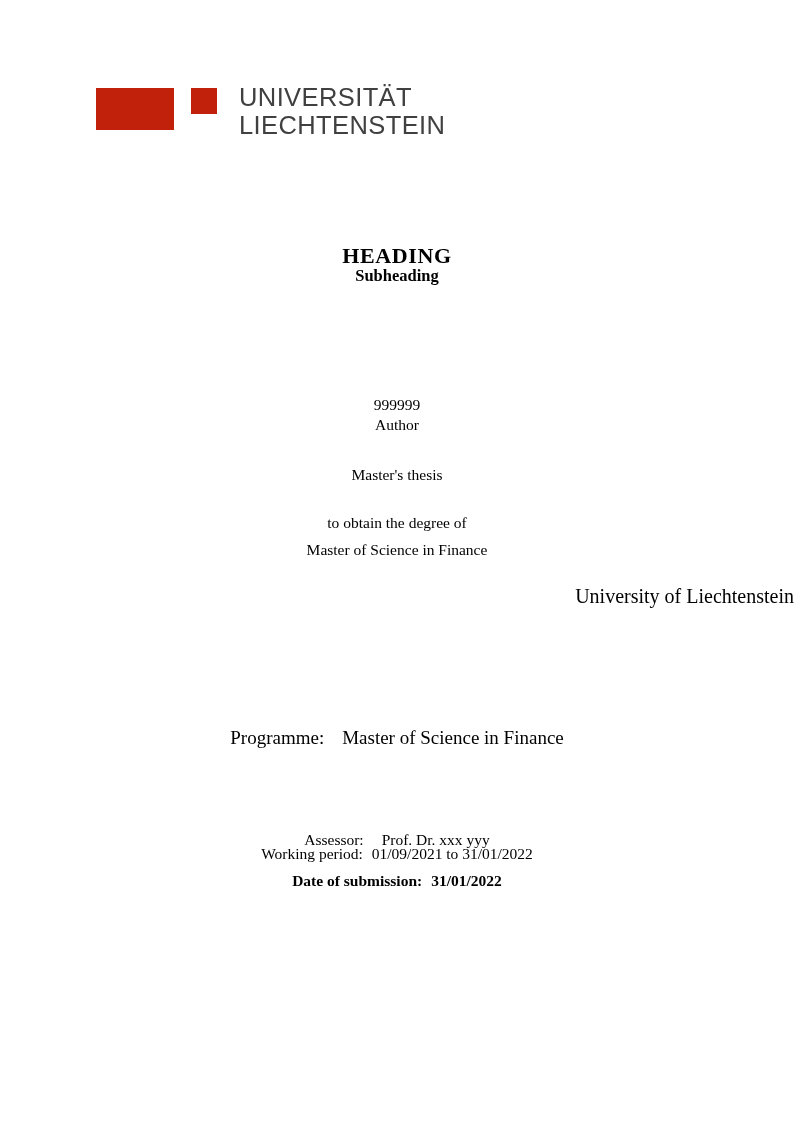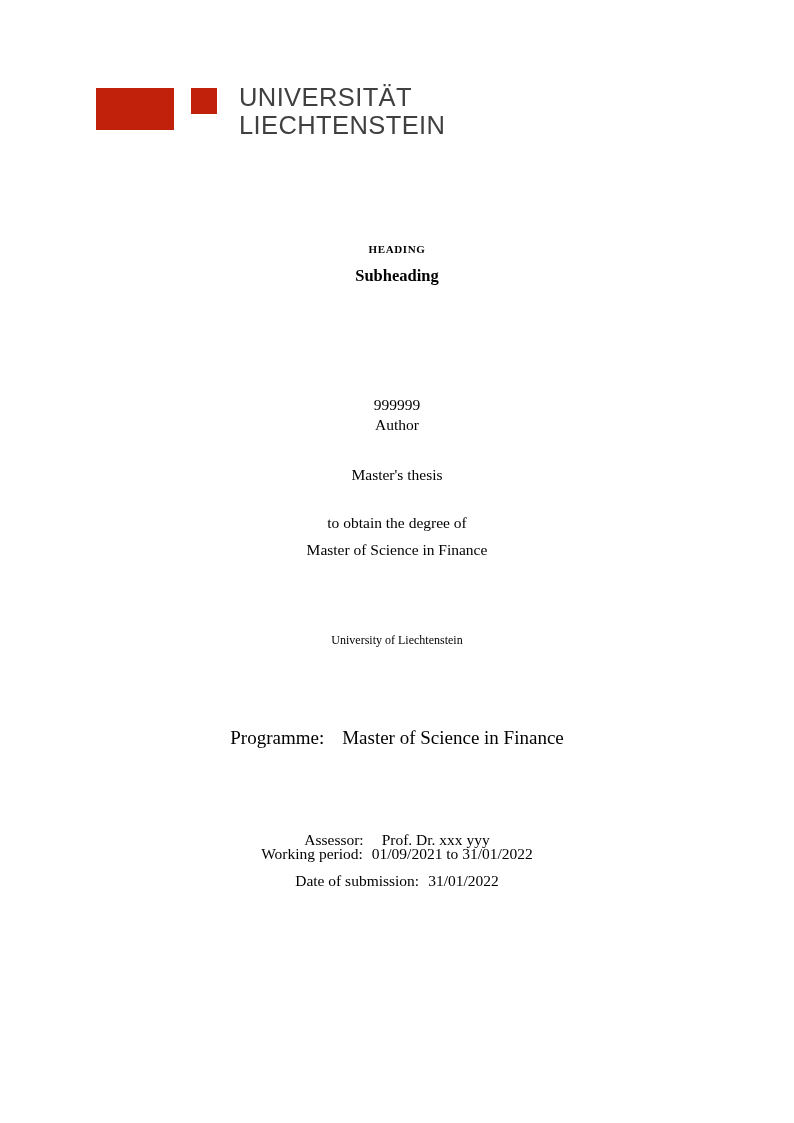"HEADING" .heading { font-size: 11px -> 22px }
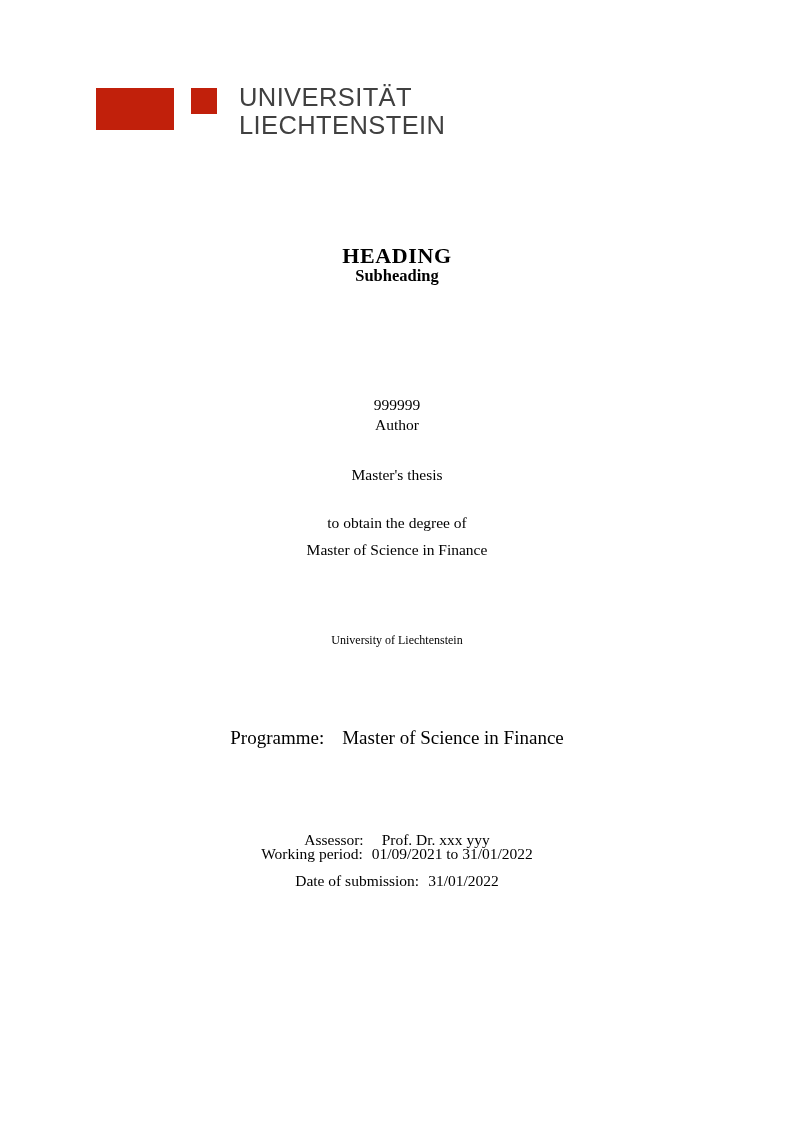"University of Liechtenstein" .institution { font-size: 12px -> 20px; text-align: none -> right; top: 633px -> 585px }
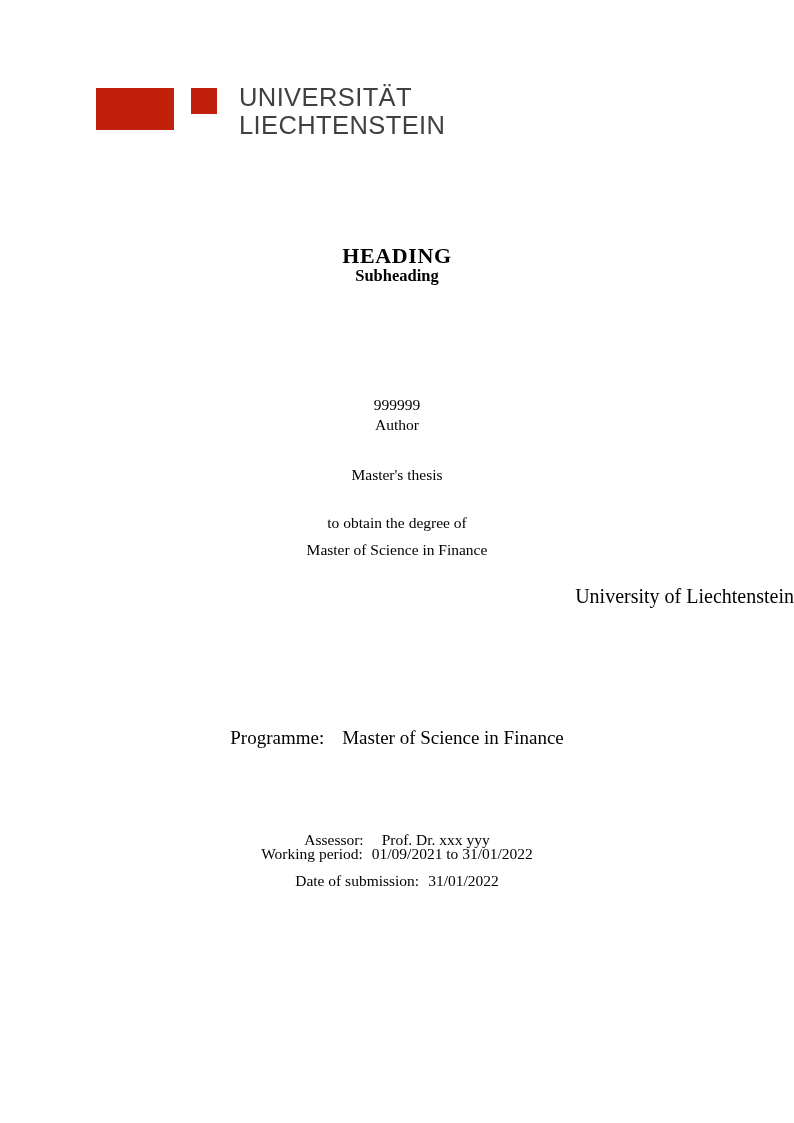"Date of submission: 31/01/2022" .submission-row { font-weight: none -> bold }
